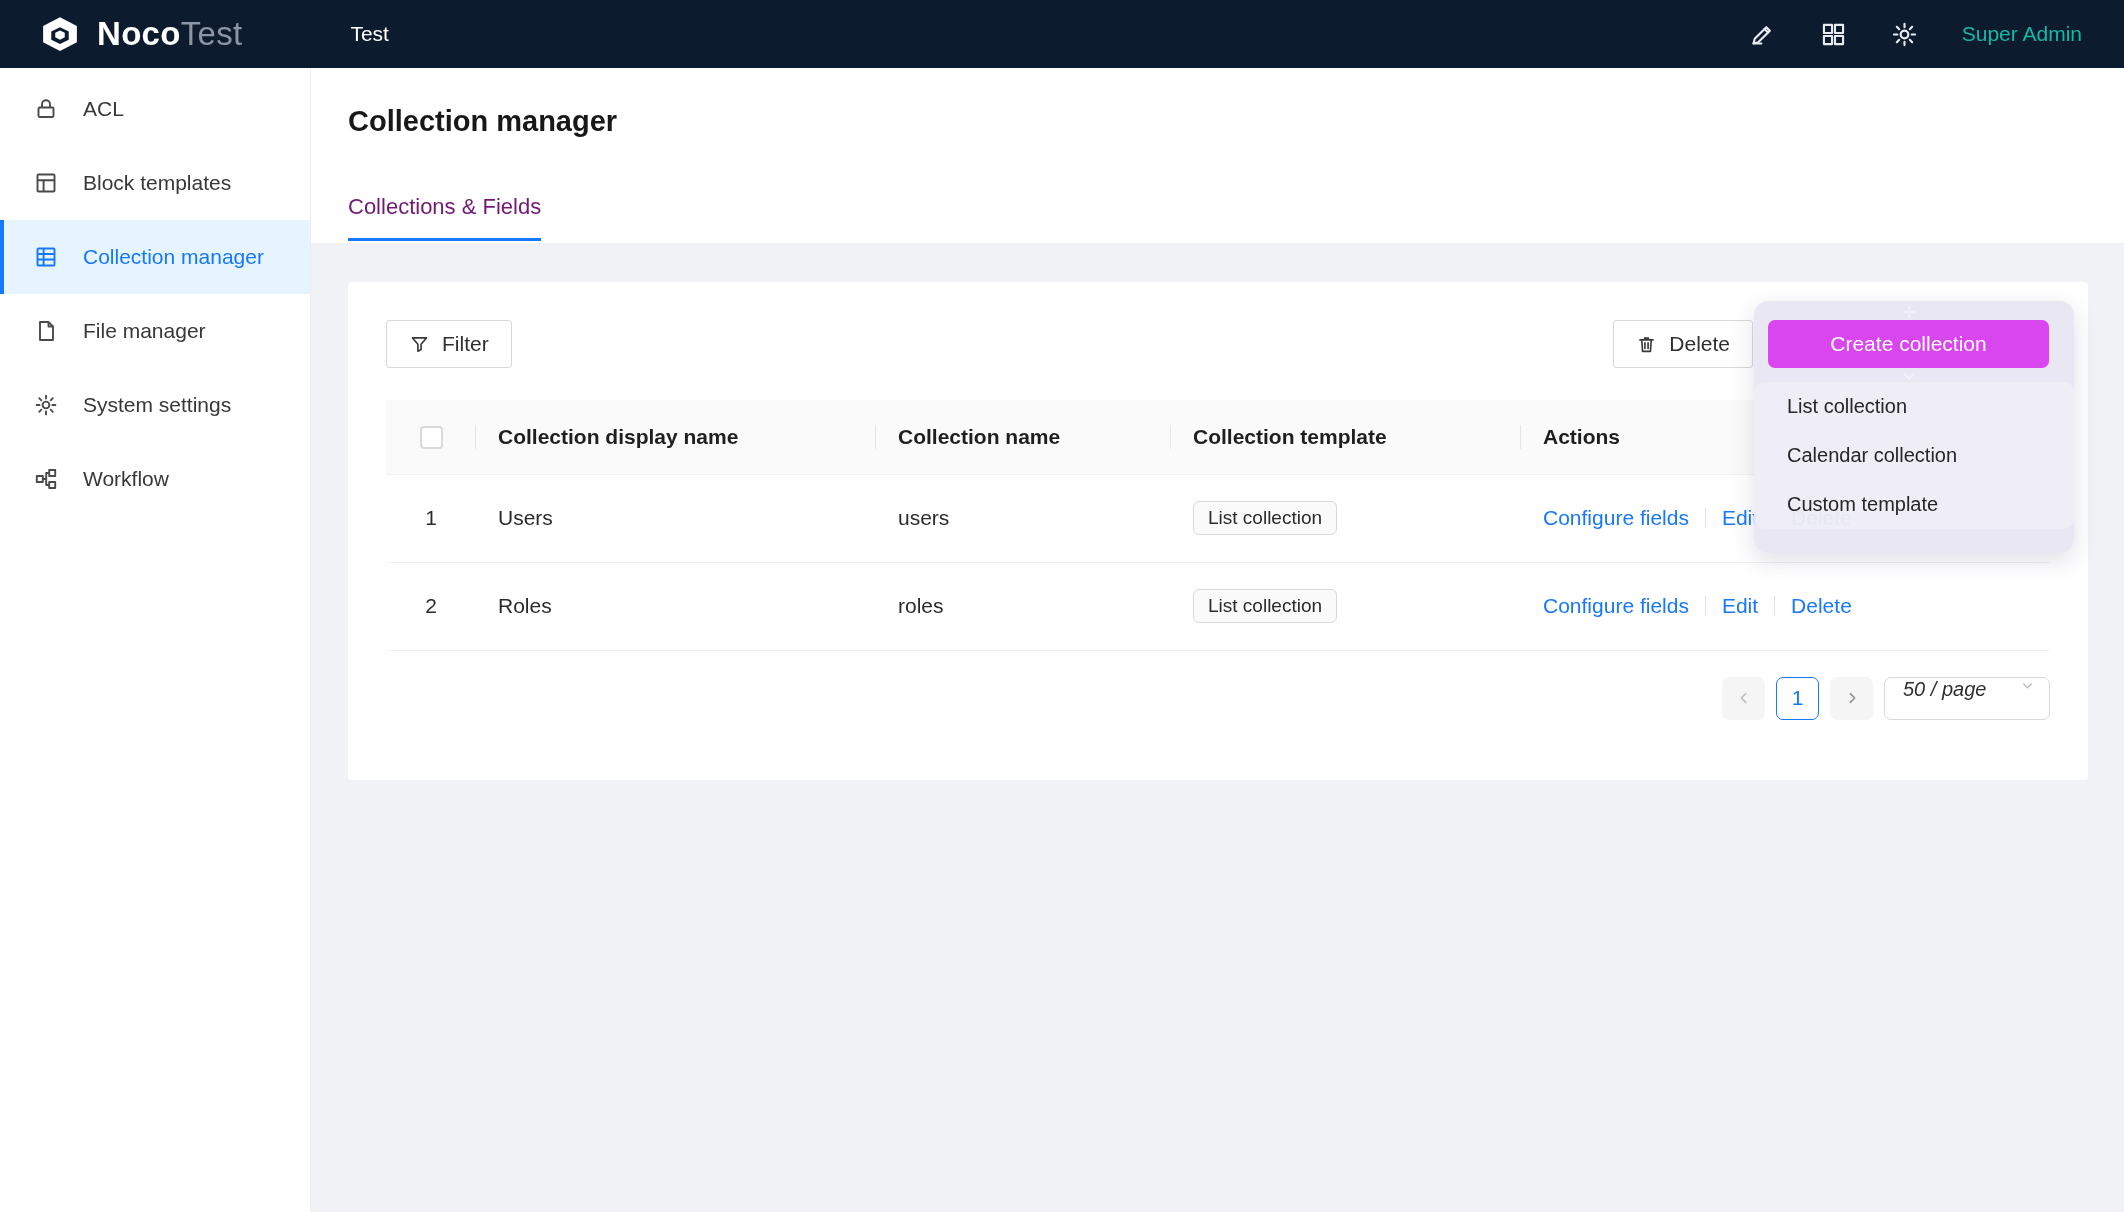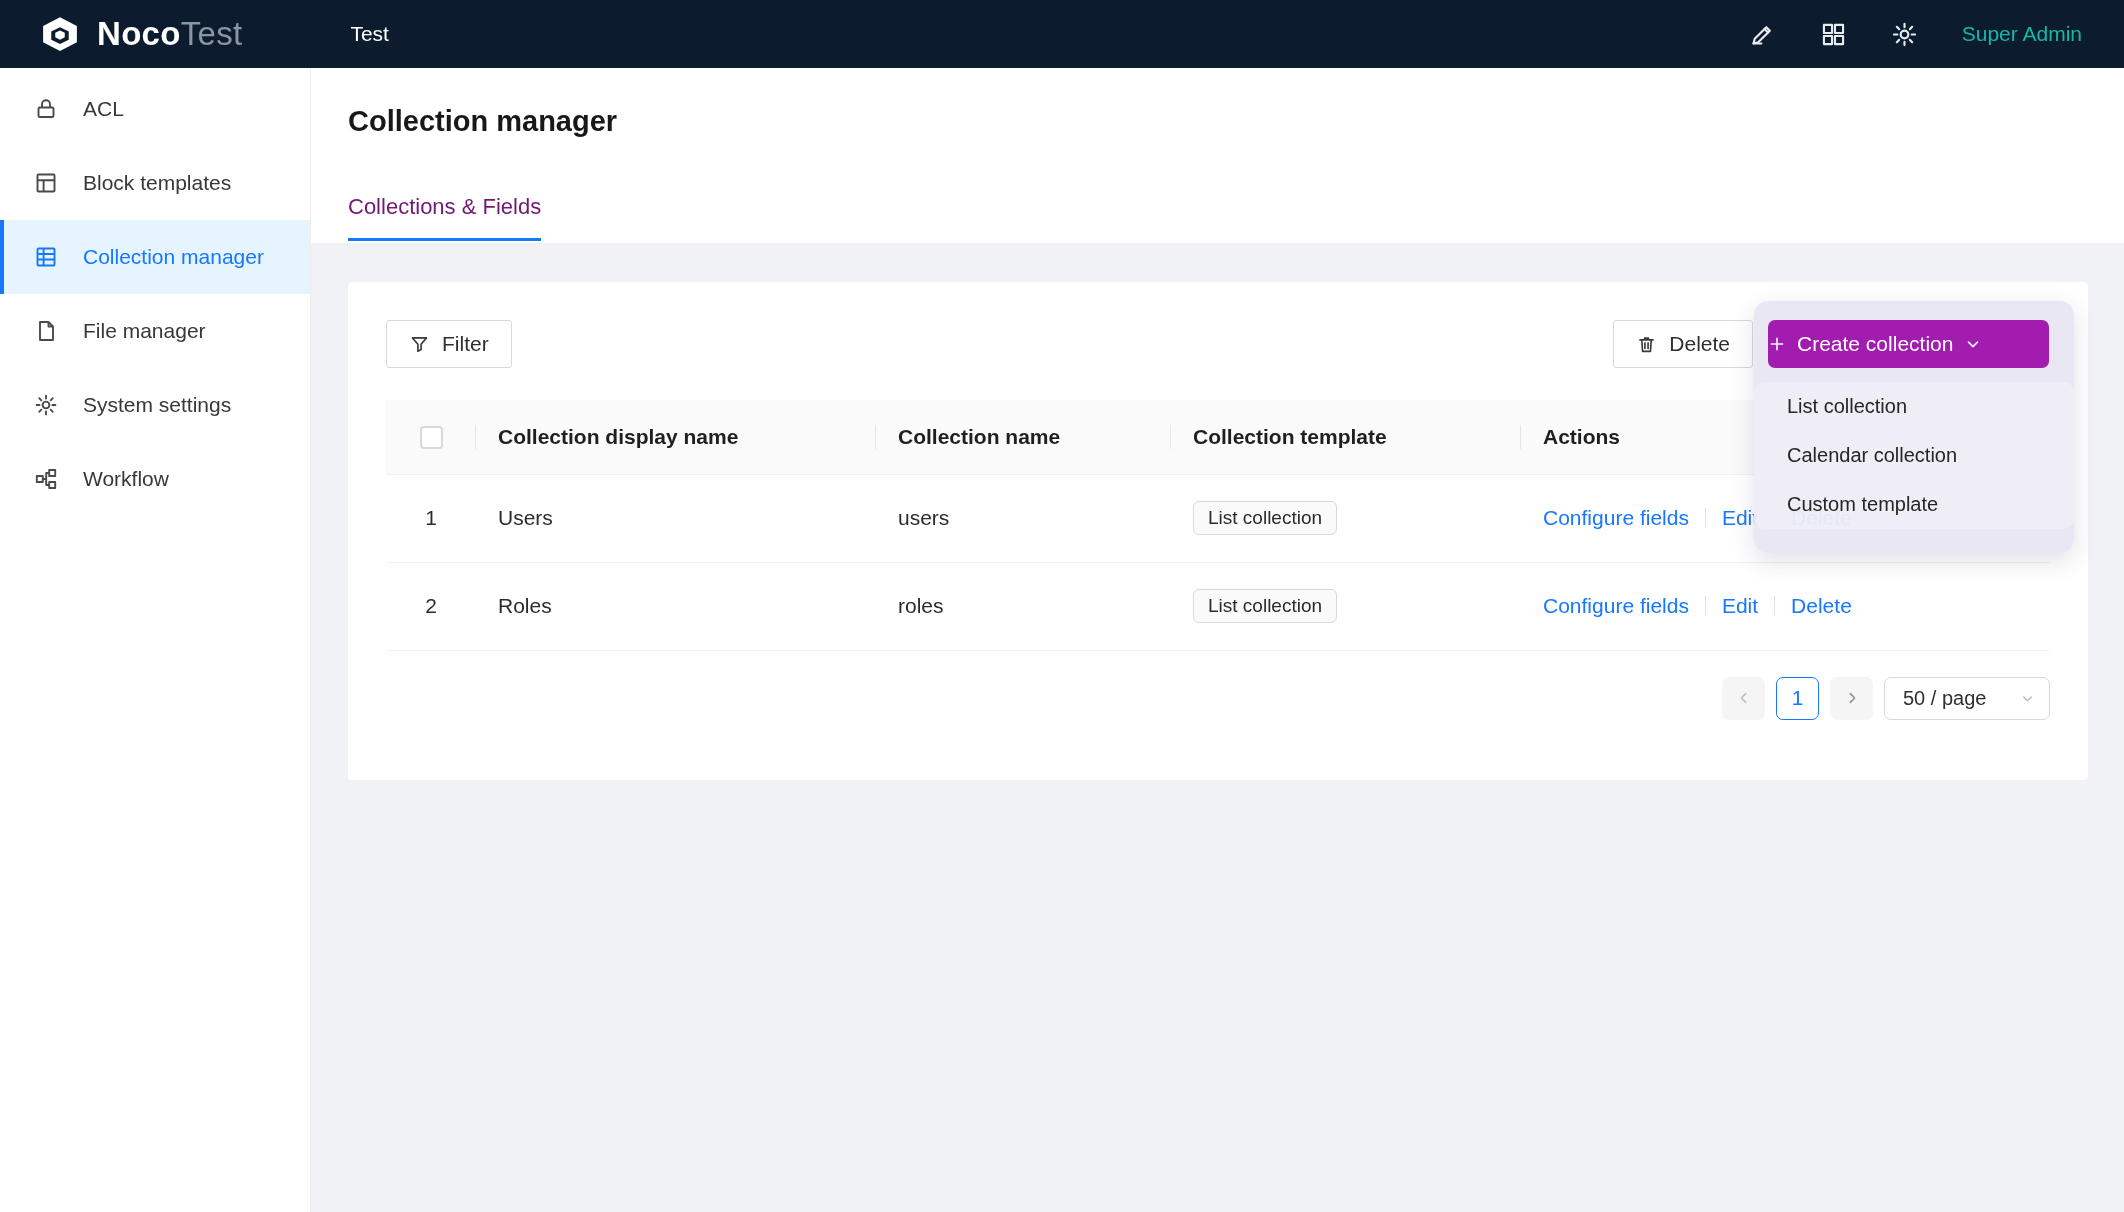"Create collection" .create-btn { background: #a21caf -> #d946ef; flex-direction: none -> column; justify-content: flex-start -> center }
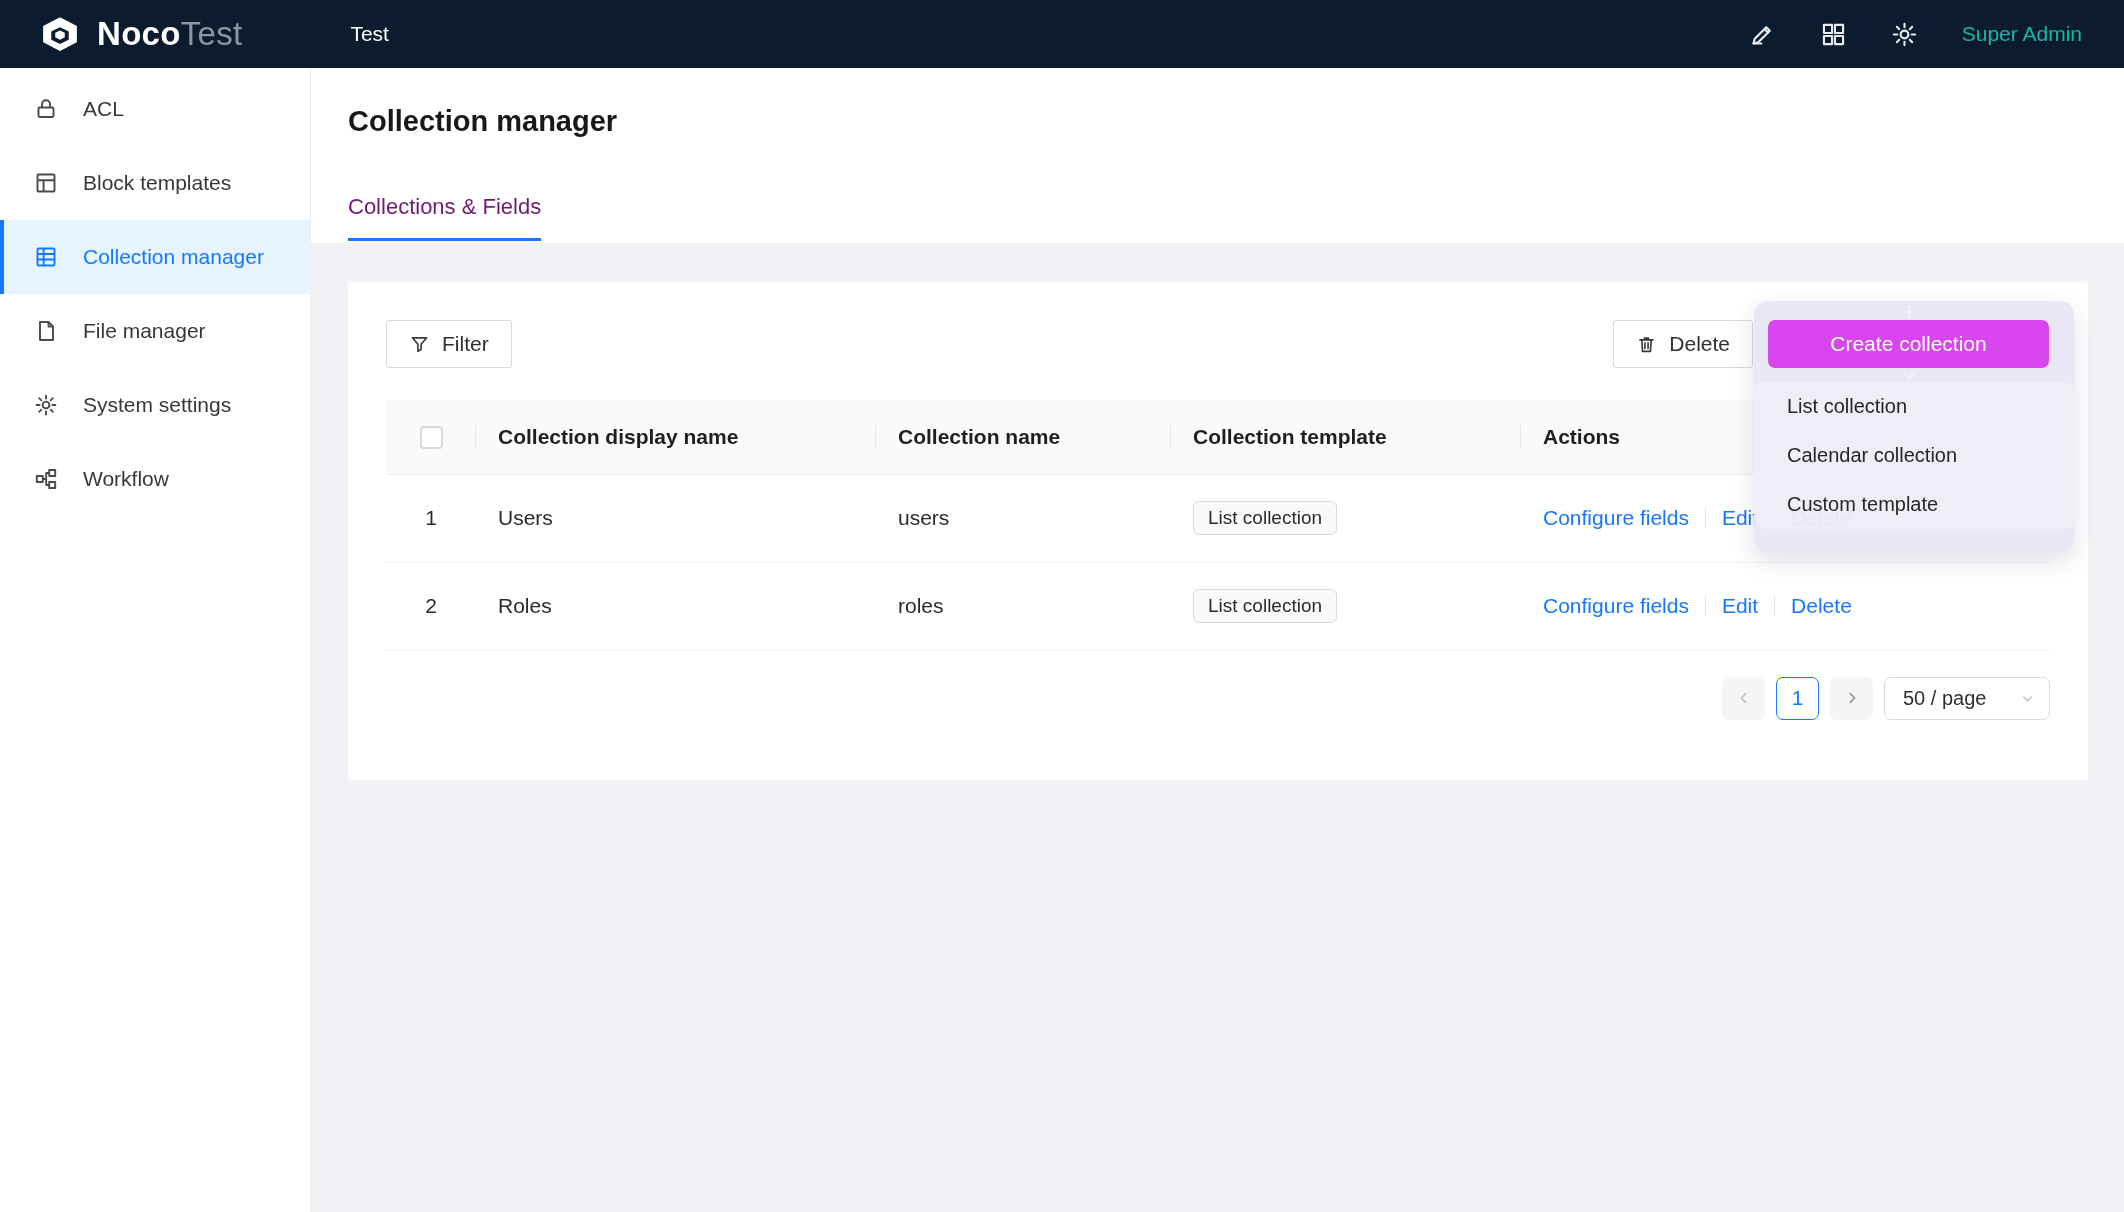"50 / page" .pg-size { align-items: center -> flex-start; font-style: none -> italic }
